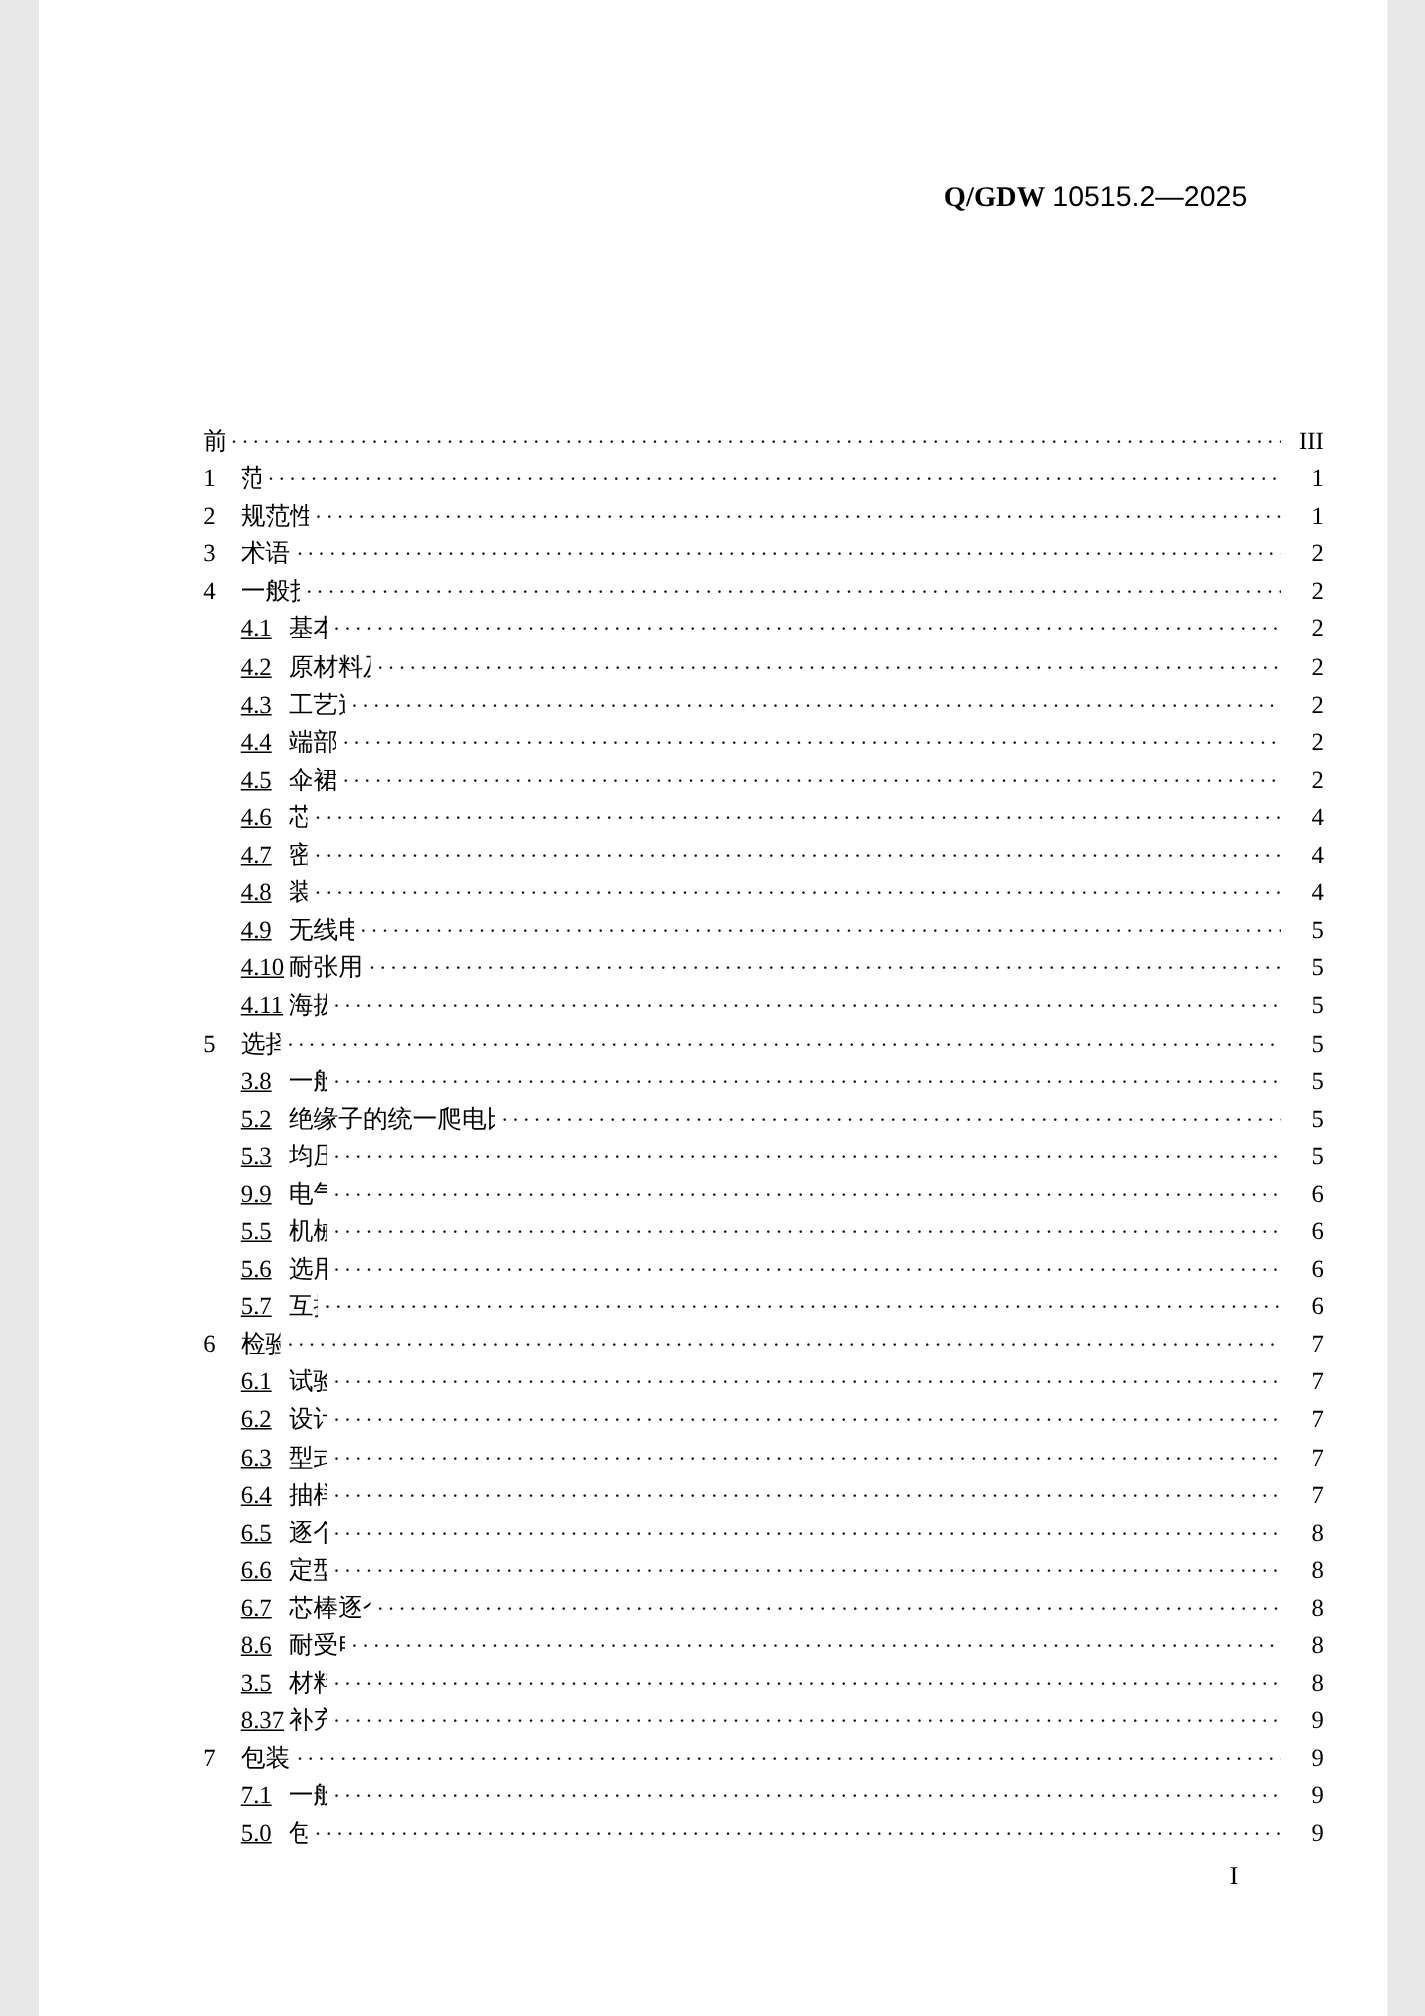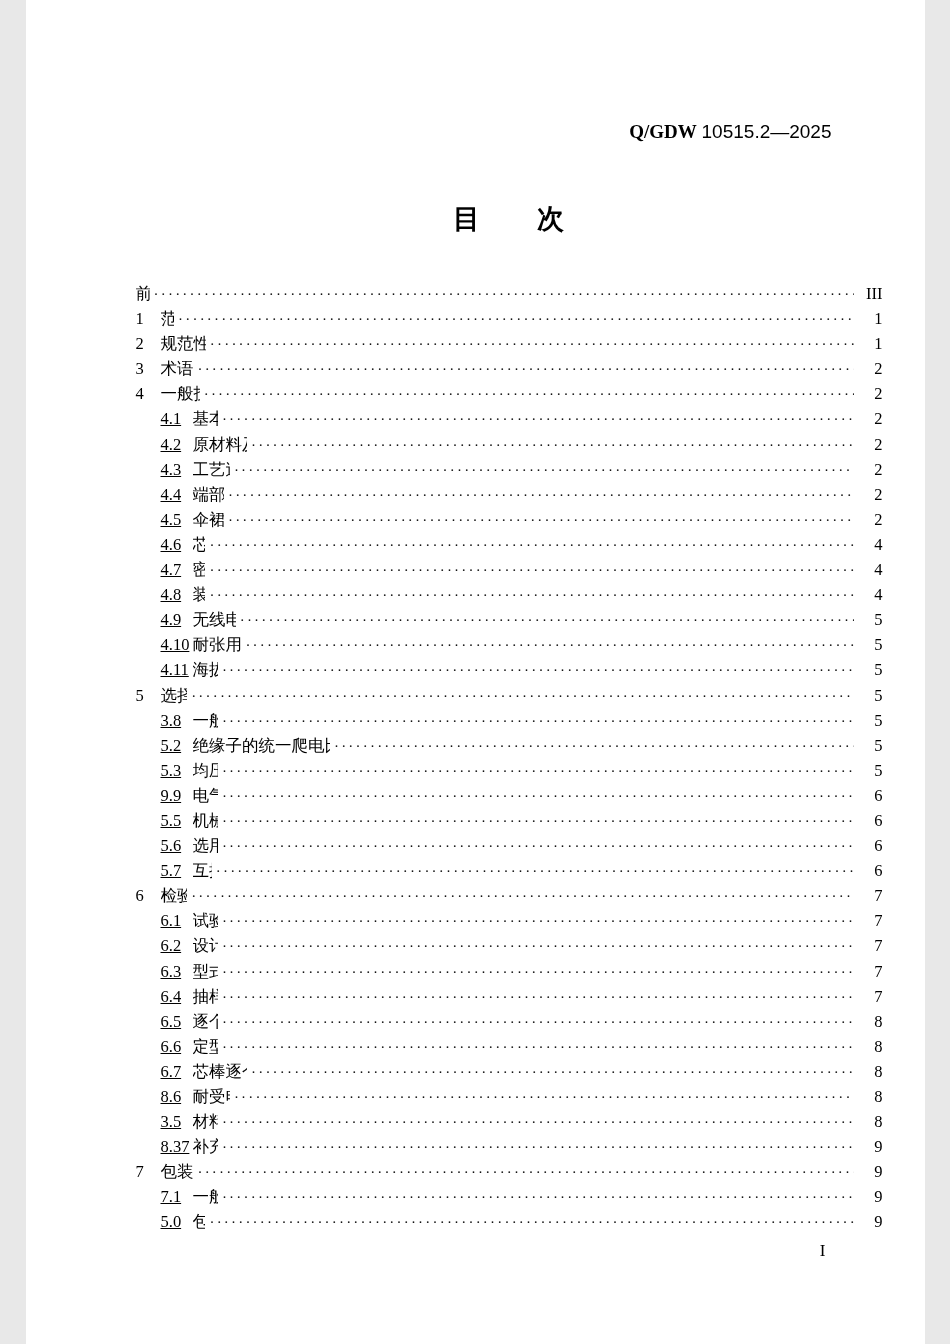"目 次" div.doc-title { html: <div>目 次</div> -> none }
